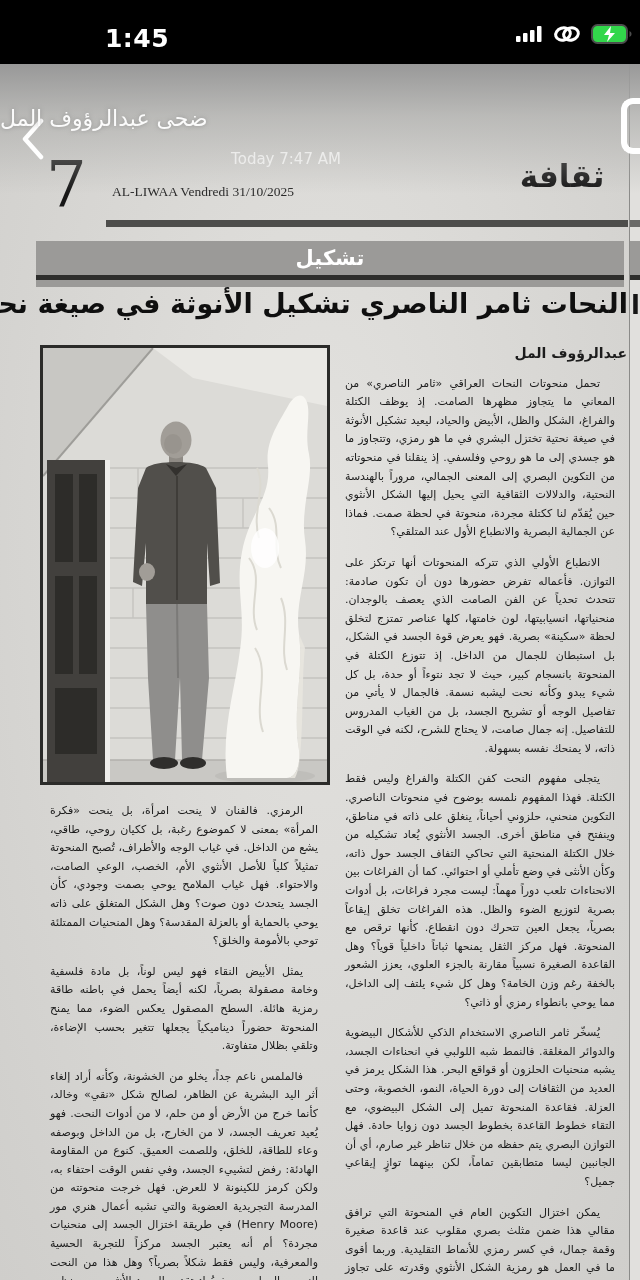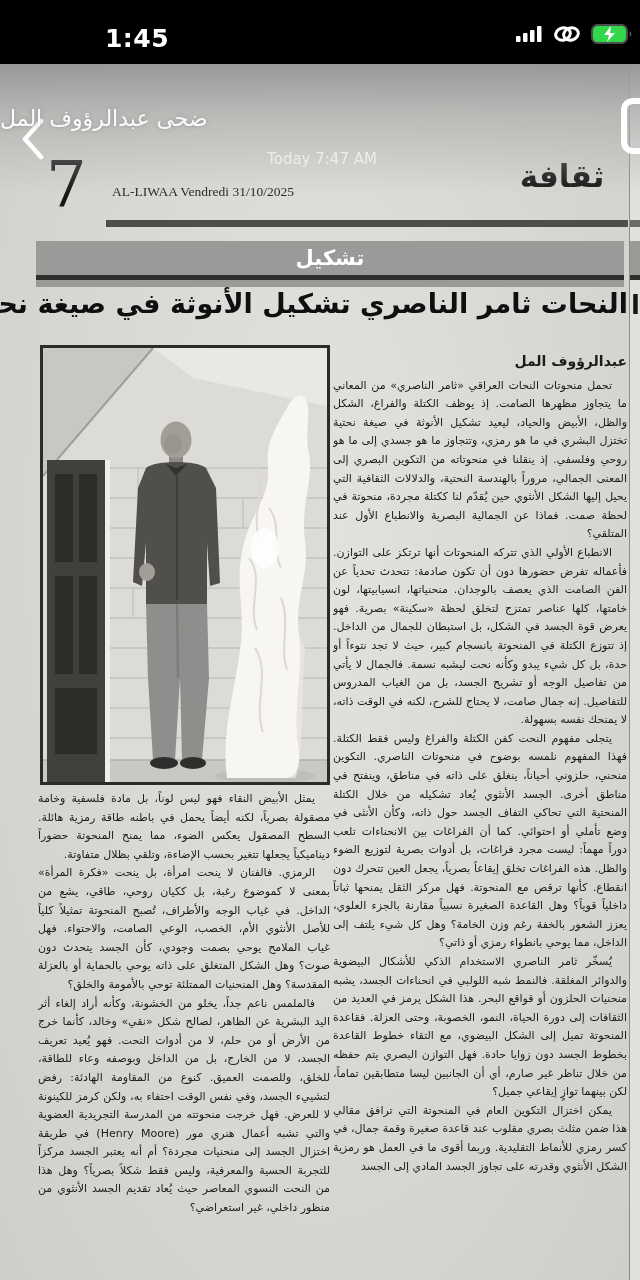"Today 7:47 AM" .vtime { margin-left: 36px -> none }
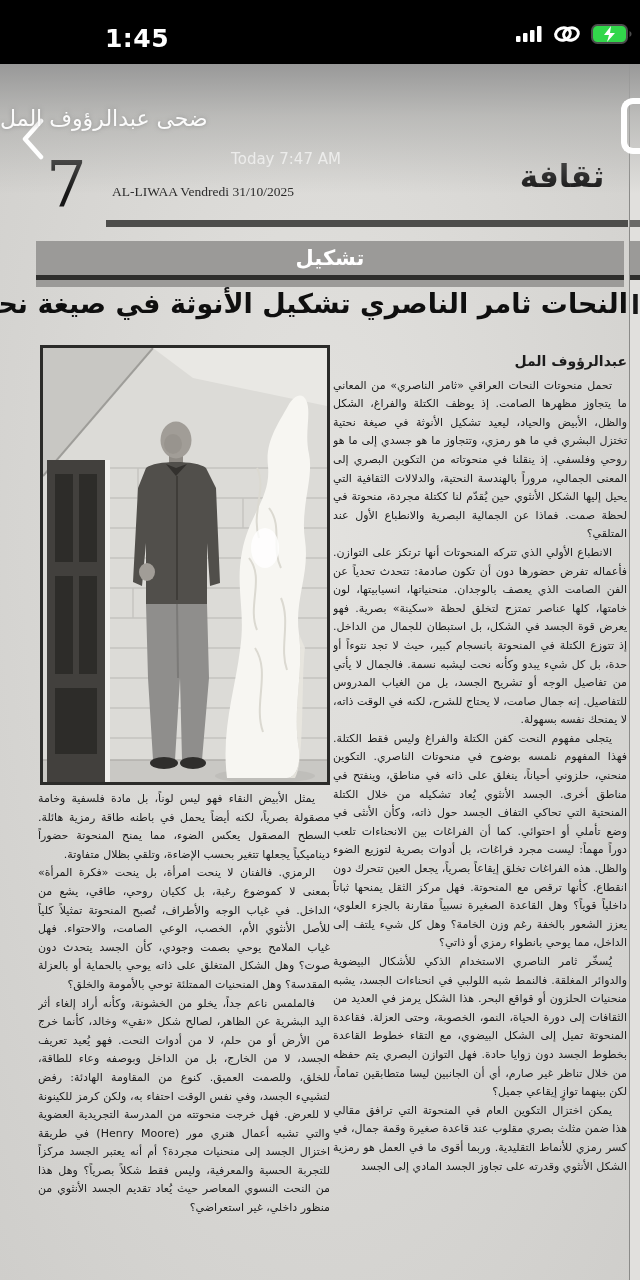"عبدالرؤوف المل" .byline { margin: 8px 0 6px 0 -> 0 0 6px 0 }
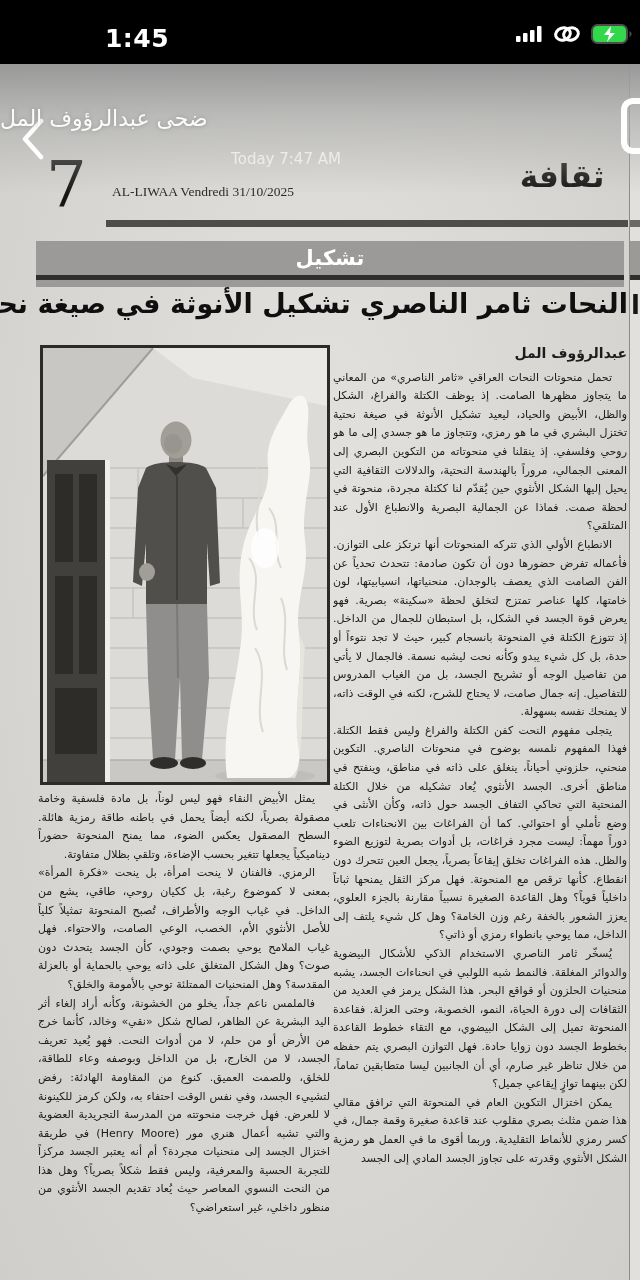"تحمل منحوتات النحات العراقي «ثامر" .col p { margin: 0 -> 12px }
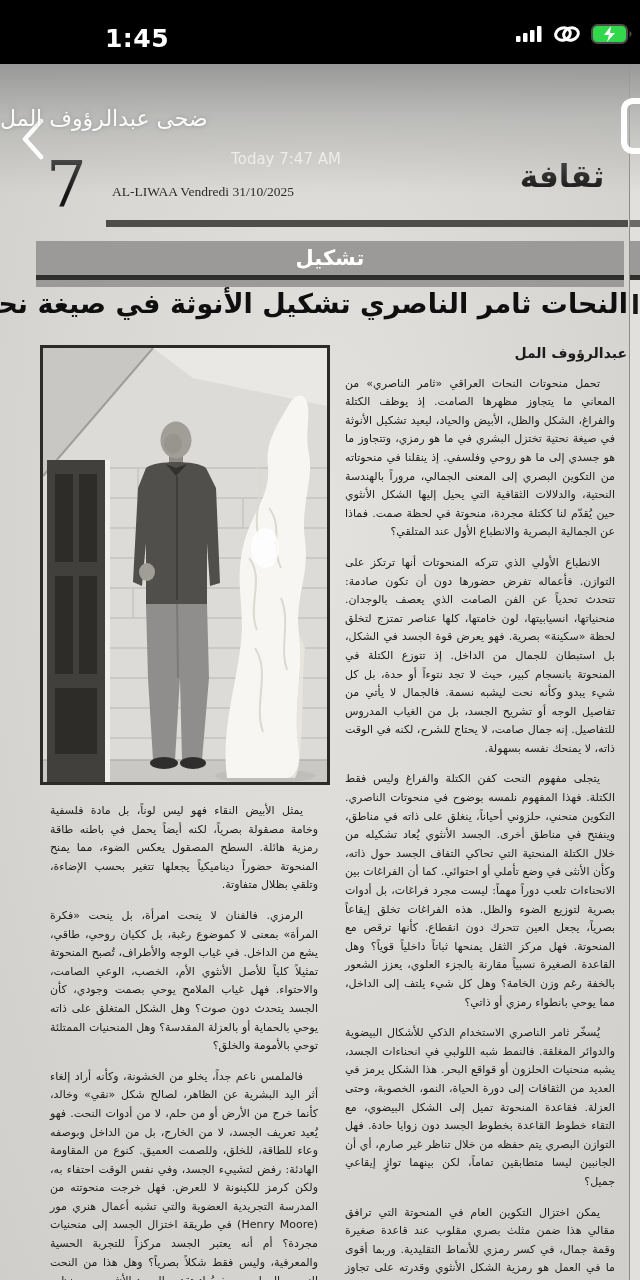"يمثل الأبيض النقاء فهو ليس" p { order: before "الرمزي. فالفنان لا ينحت امرأة،" -> after "الرمزي. فالفنان لا ينحت امرأة،" }
